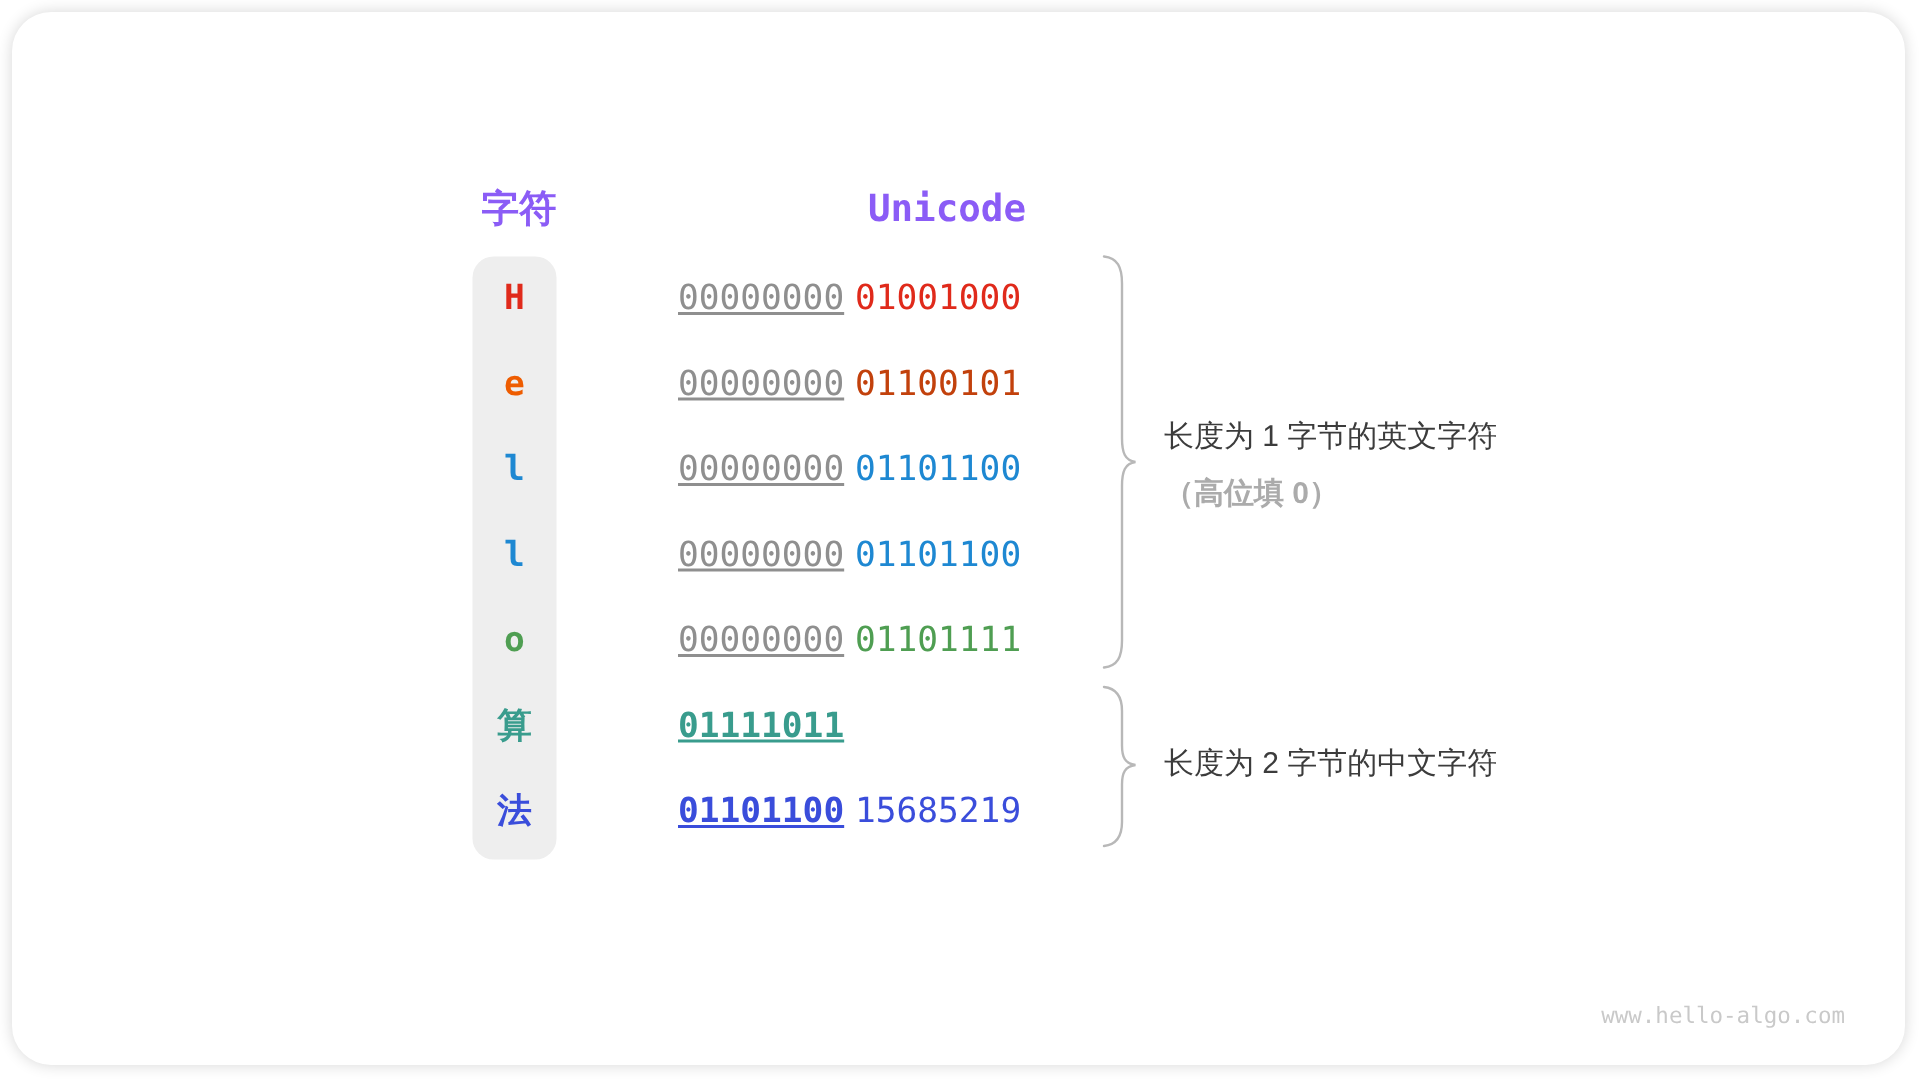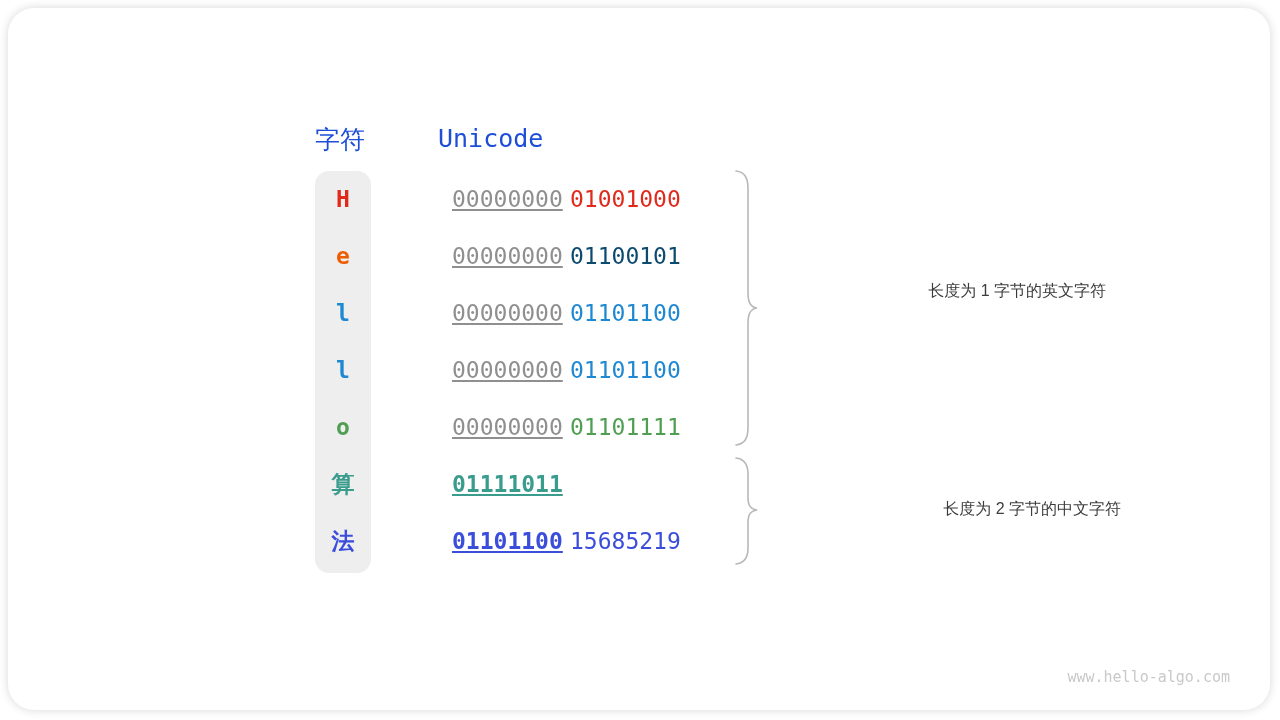"字符" .col-header { color: #1d4ed8 -> #8b5cf6; font-weight: 400 -> 700; text-align: left -> right }
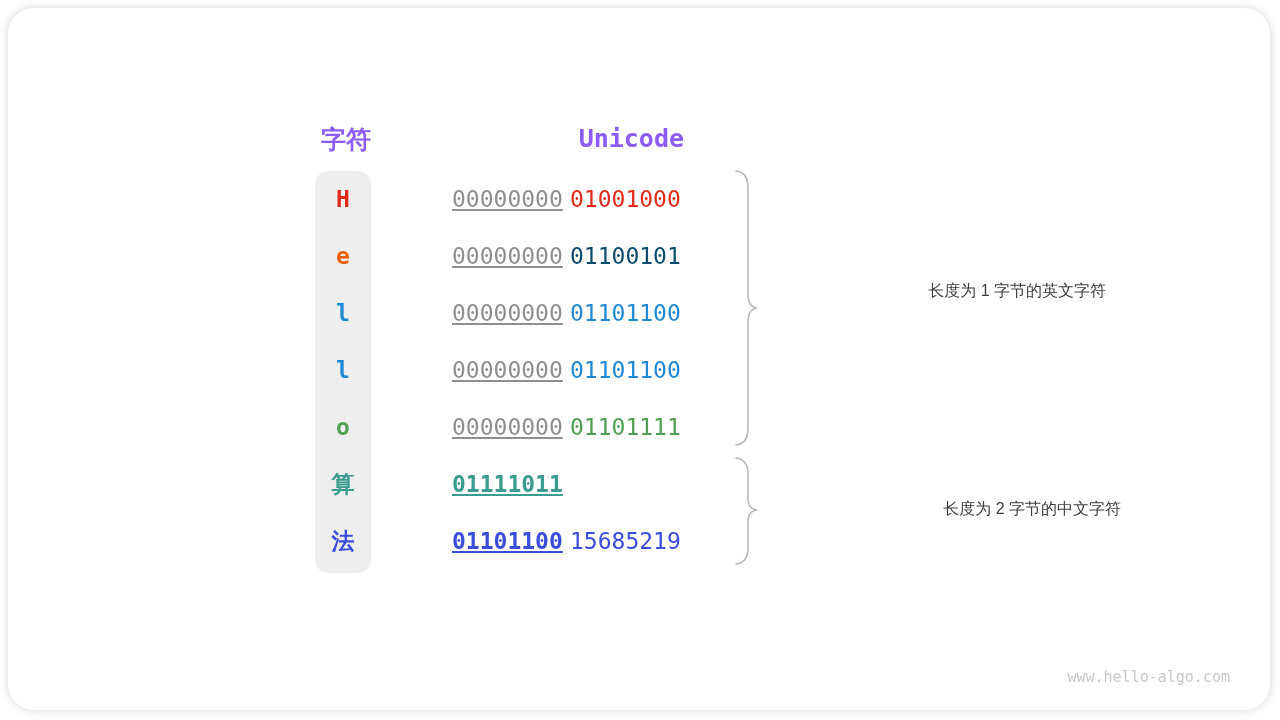"01100101" span.byte { color: #0c4a6e -> #c2410c }
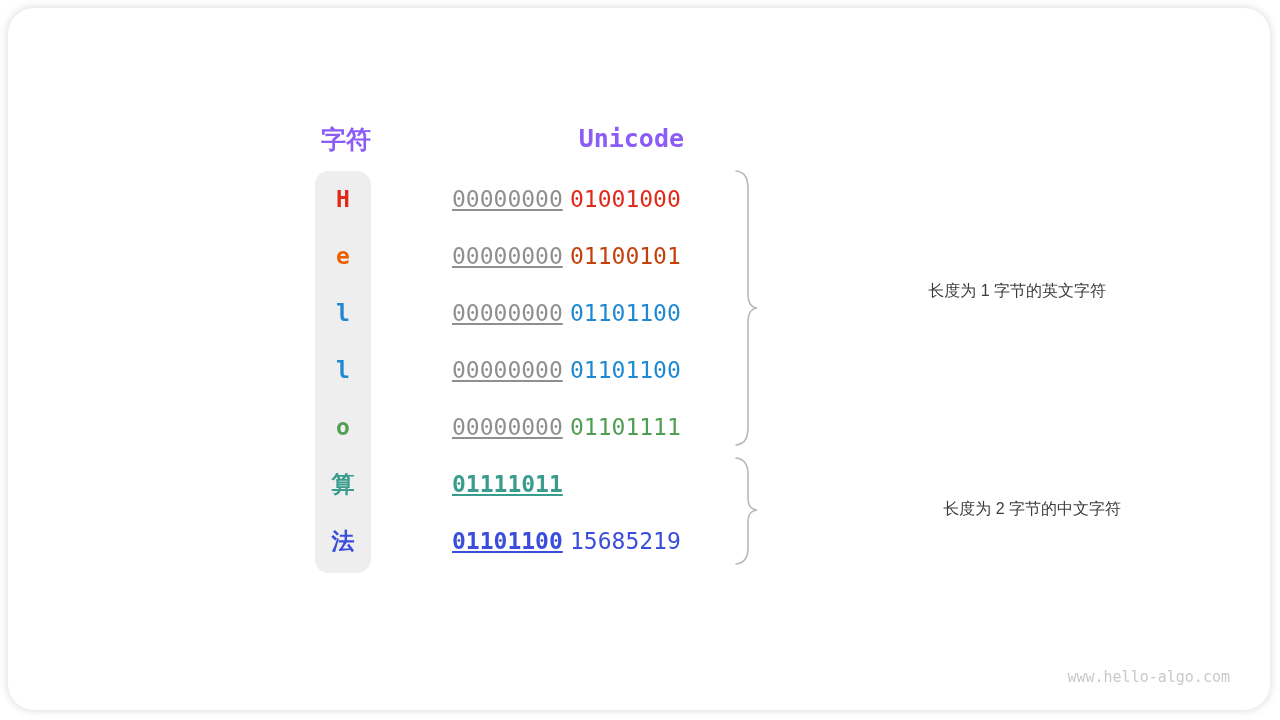"长度为 1 字节的英文字符" .annotation { font-size: 16px -> 20px; text-align: right -> left }
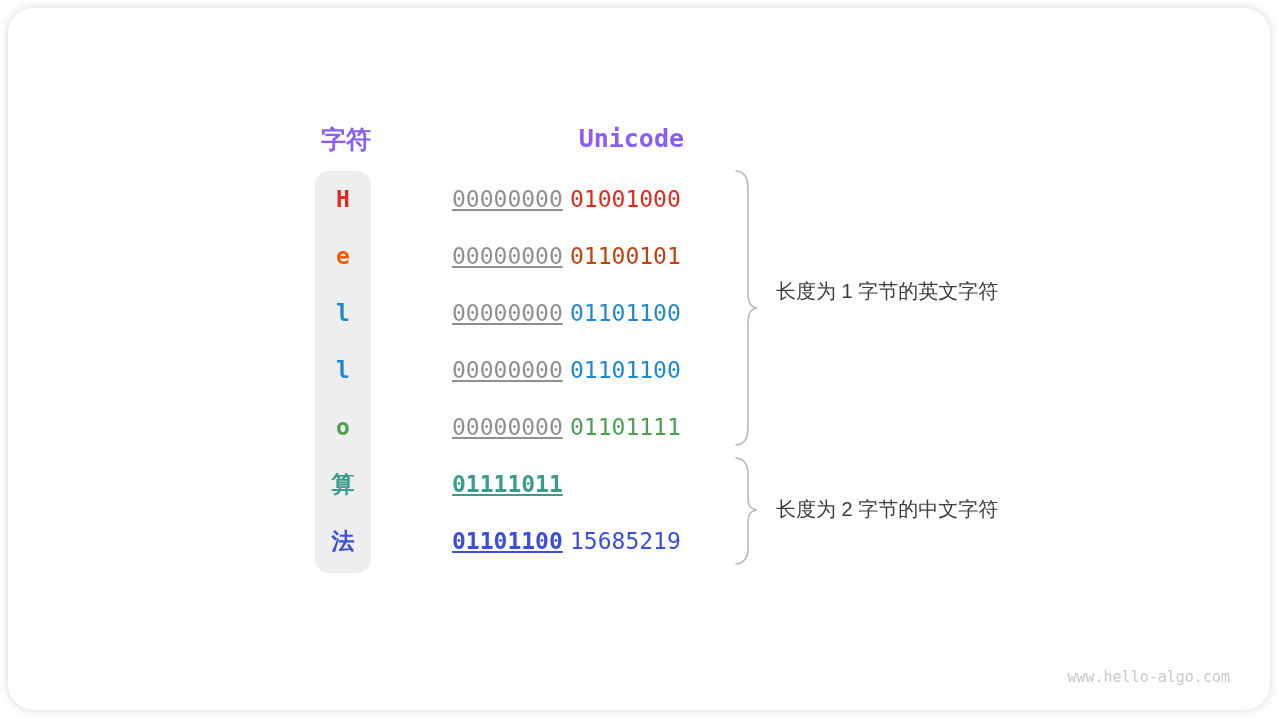"（高位填 0）" div.sub { html: none -> <div>（高位填 0）</div> }
